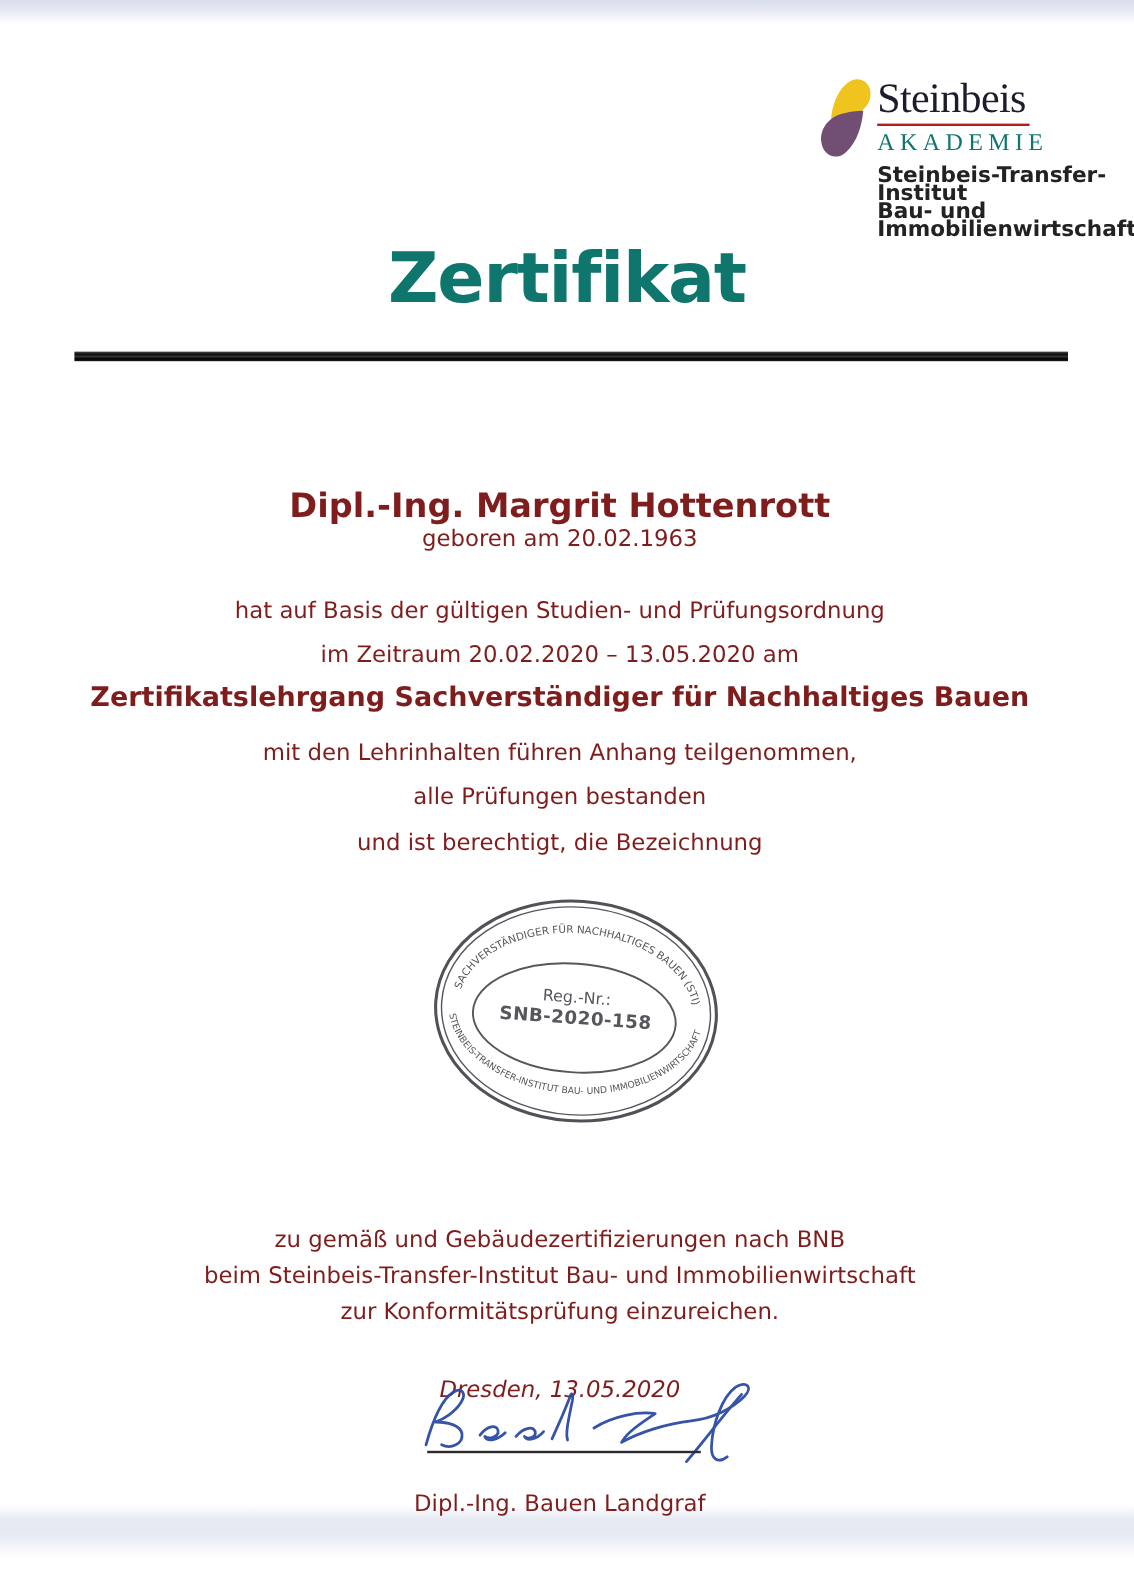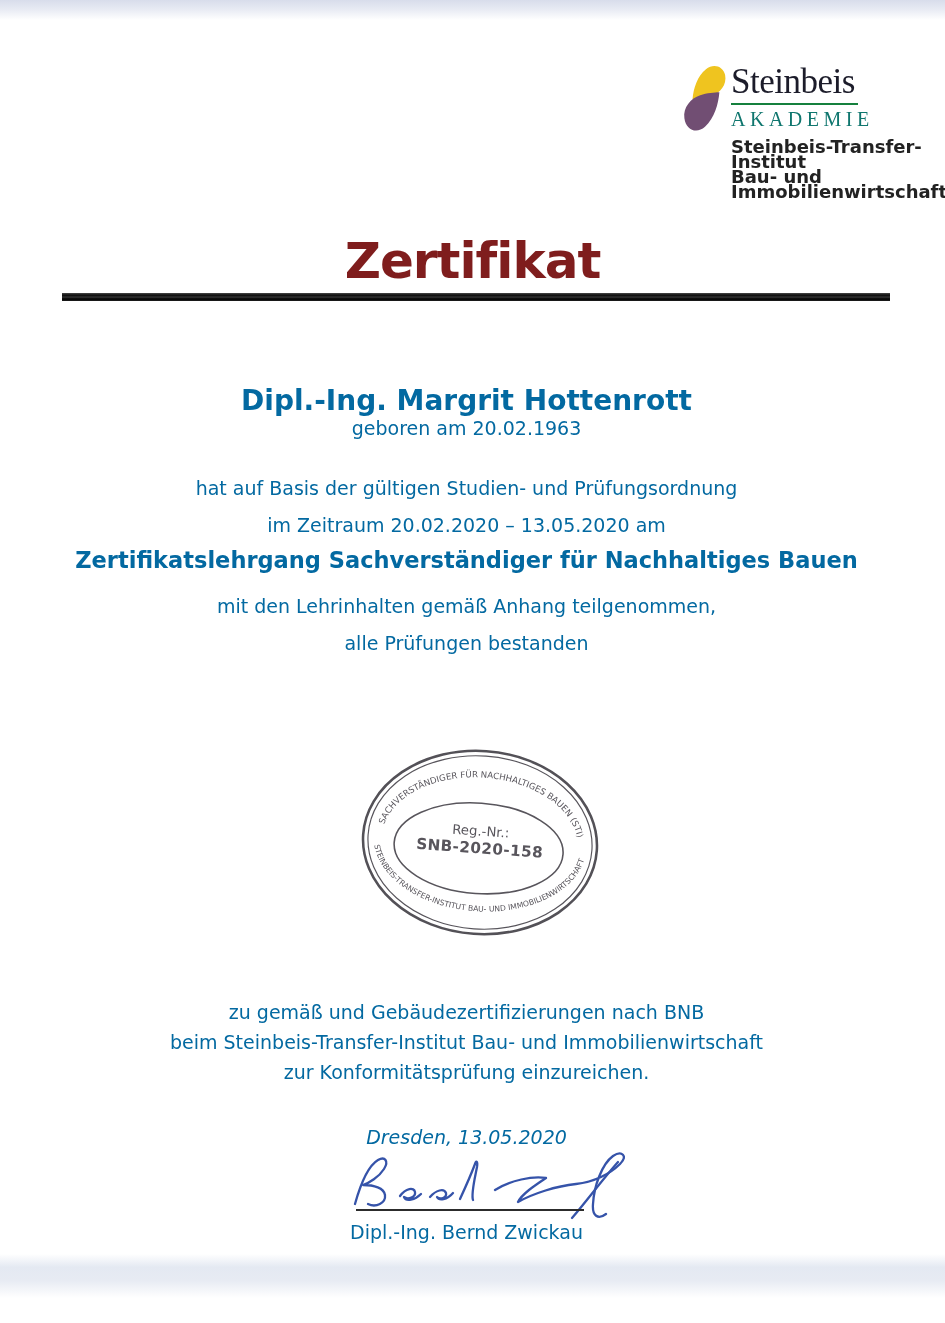"Steinbeis" .brand { border-bottom: 2px solid #15803d -> 2px solid #b91c1c }
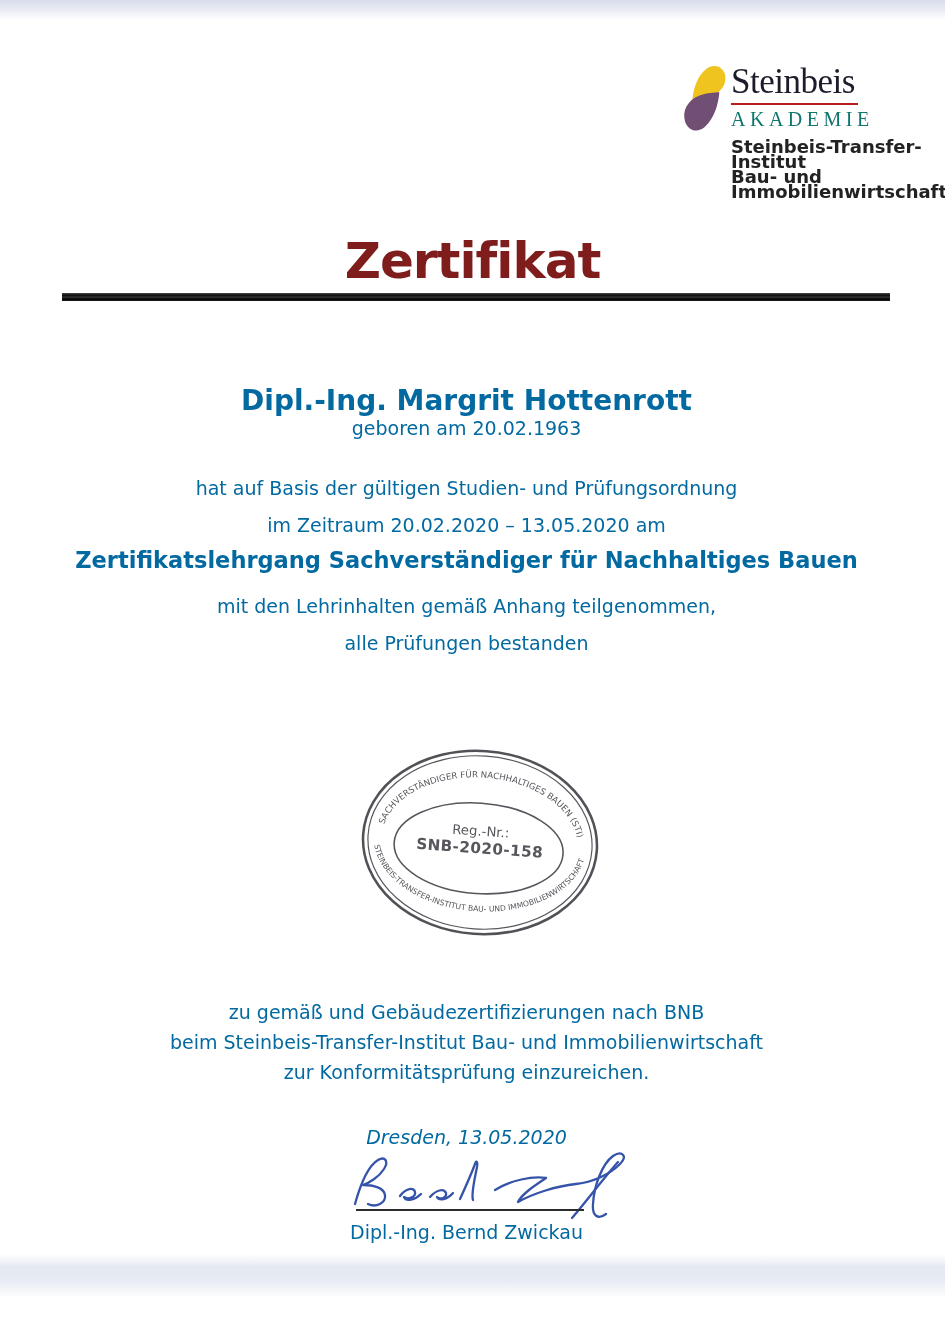"Zertifikat" .cert-title { color: #7f1d1d -> #0f766e; font-size: 50px -> 58px; margin-top: 34px -> none }
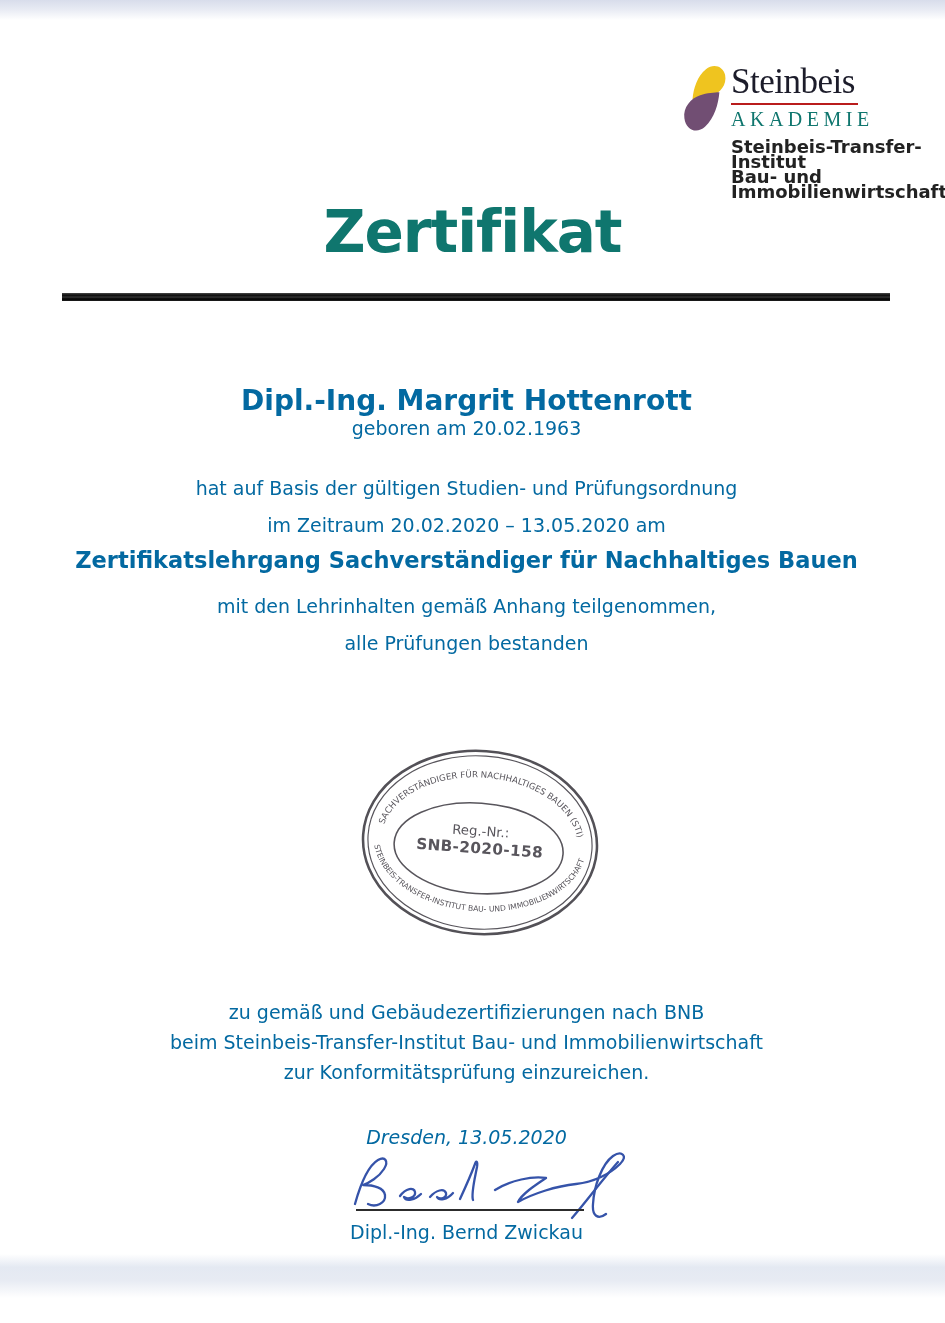"Dipl.-Ing. Margrit Hottenrott" .line { color: #0369a1 -> #7f1d1d; margin-top: none -> 21px }
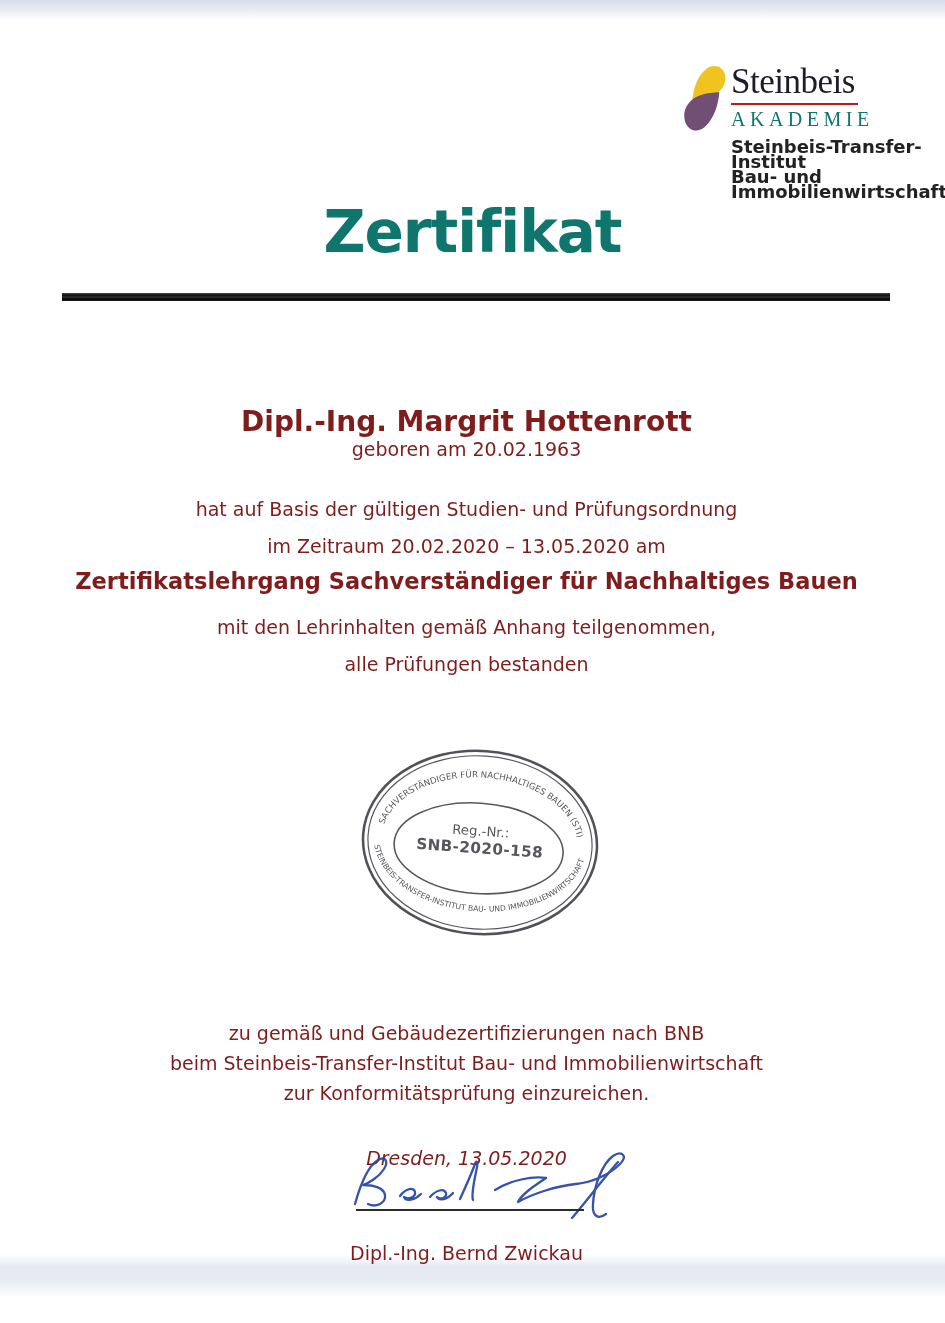"mit den Lehrinhalten gemäß Anhang" div.line { text: gemäß -> führen }
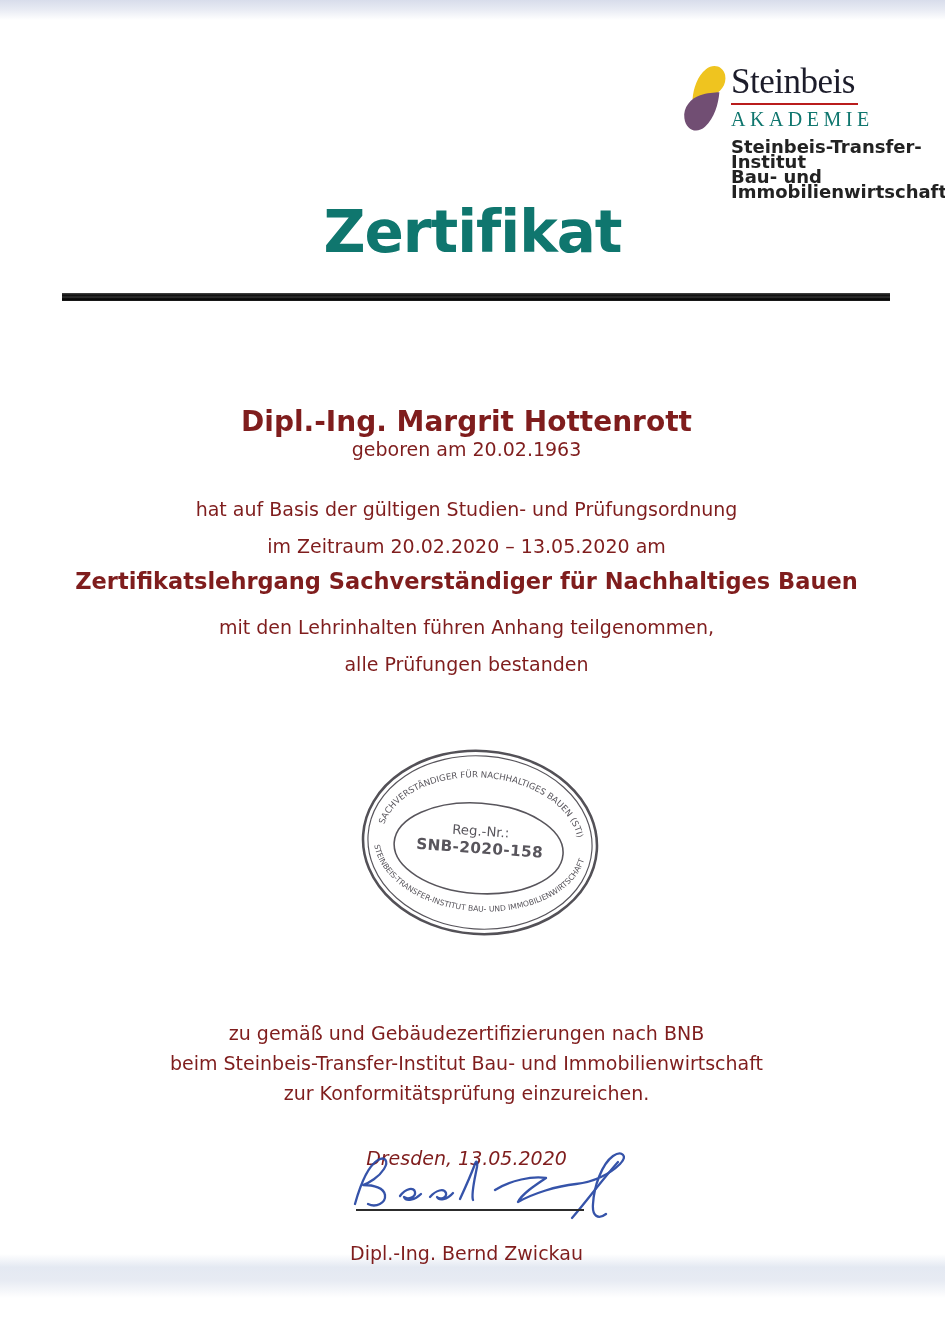"und ist berechtigt, die Bezeichnung" div.line { html: none -> <div>und ist berechtigt, die Bezeichnung</div> }
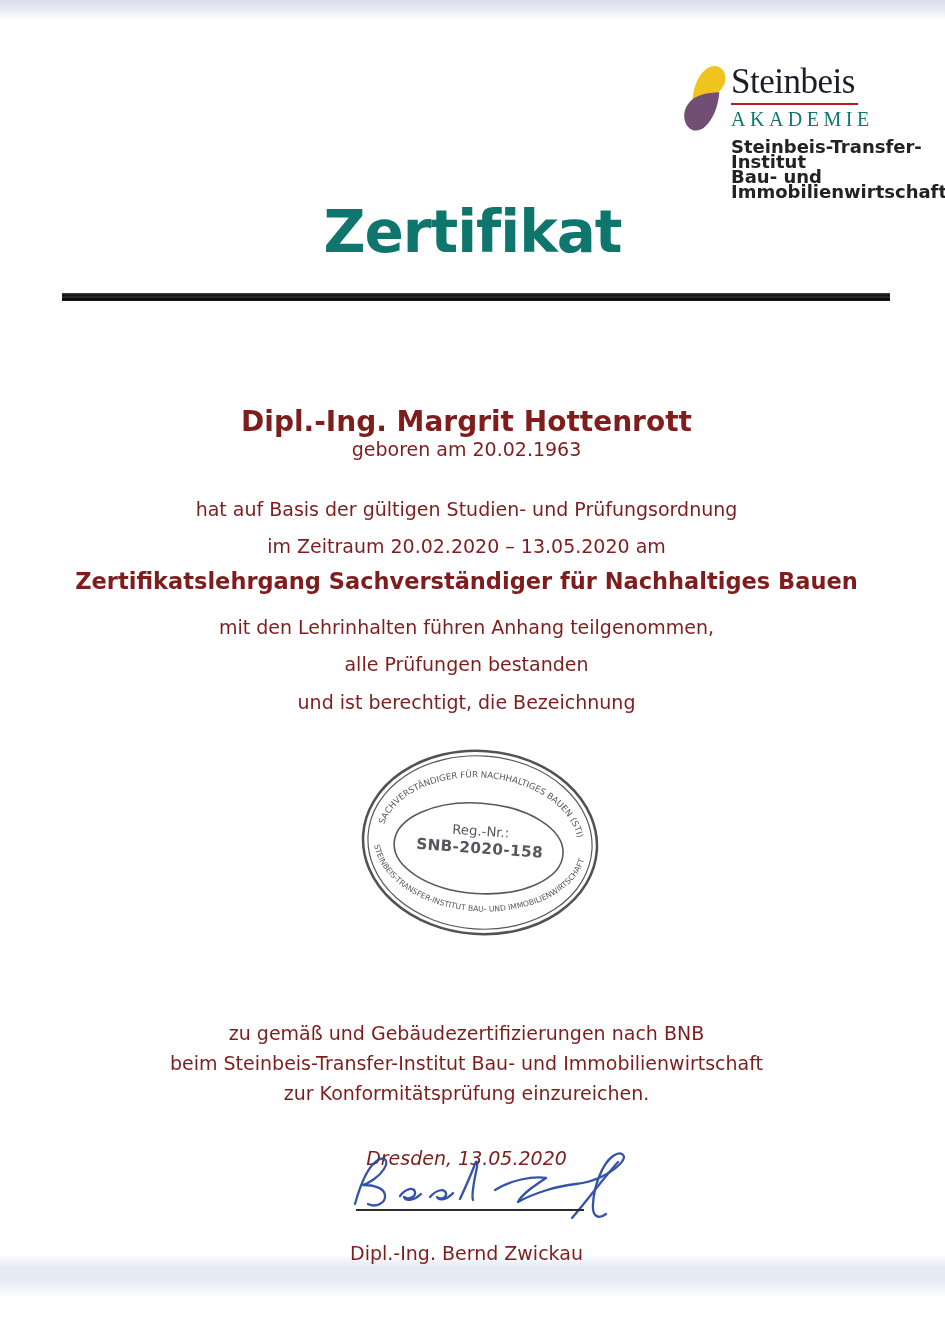"Dipl.-Ing. Bernd Zwickau" div.line { text: Bernd Zwickau -> Bauen Landgraf }
